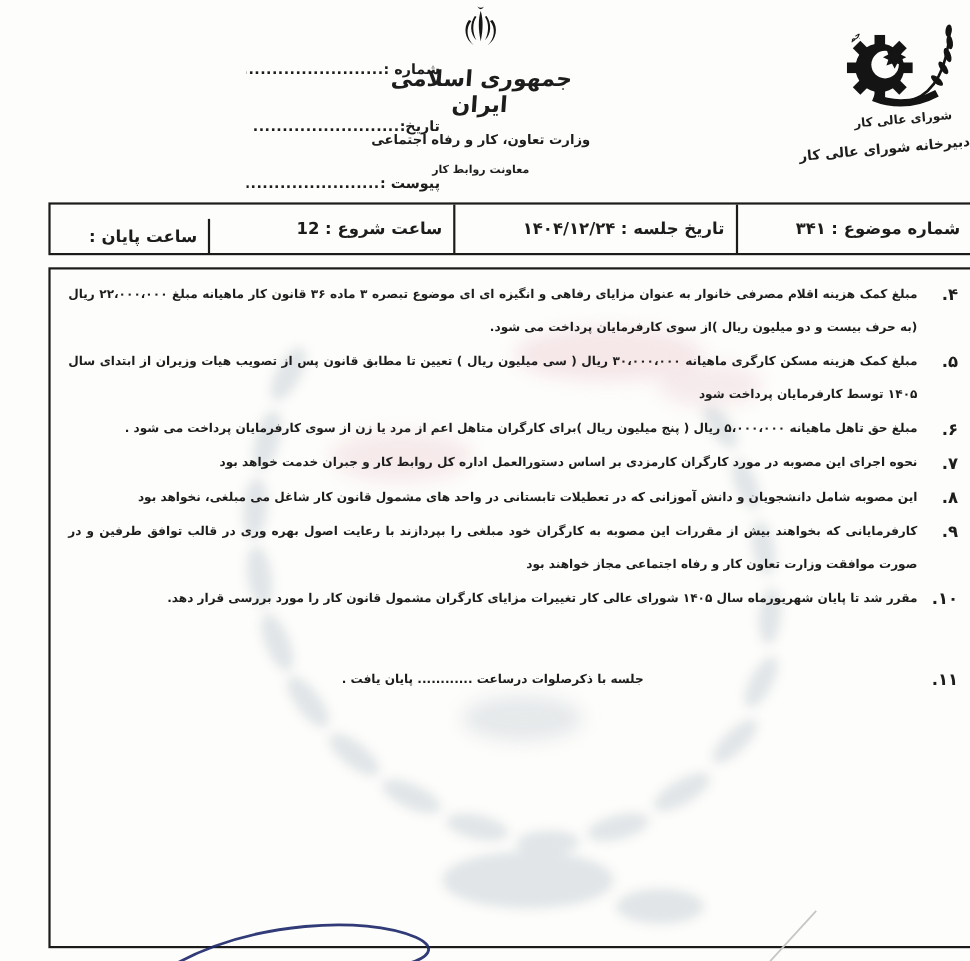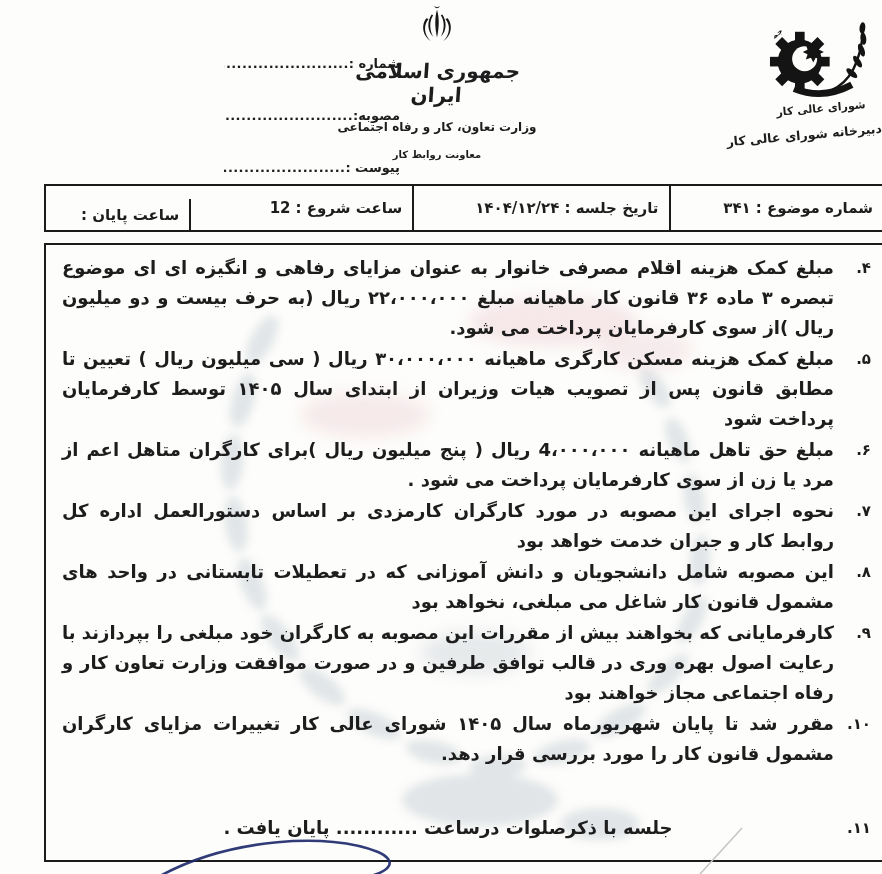"مصوبه:" span.ref-label { text: مصوبه -> تاریخ }
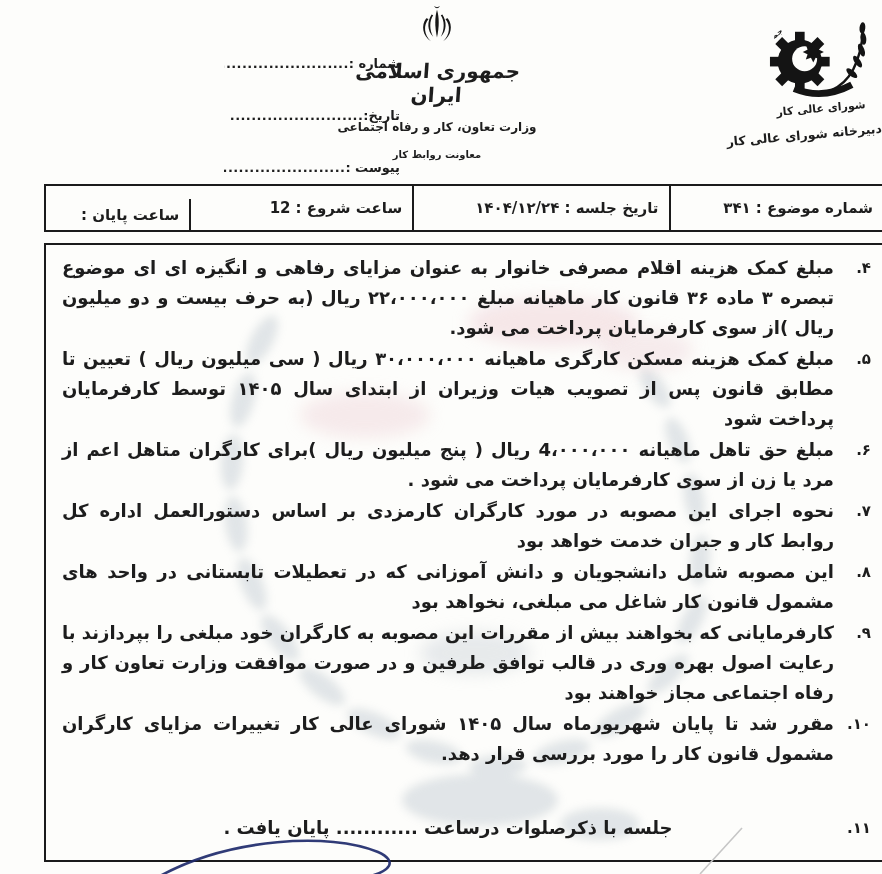"مبلغ کمک هزینه اقلام مصرفی" .mi-text { font-size: 18px -> 11px }
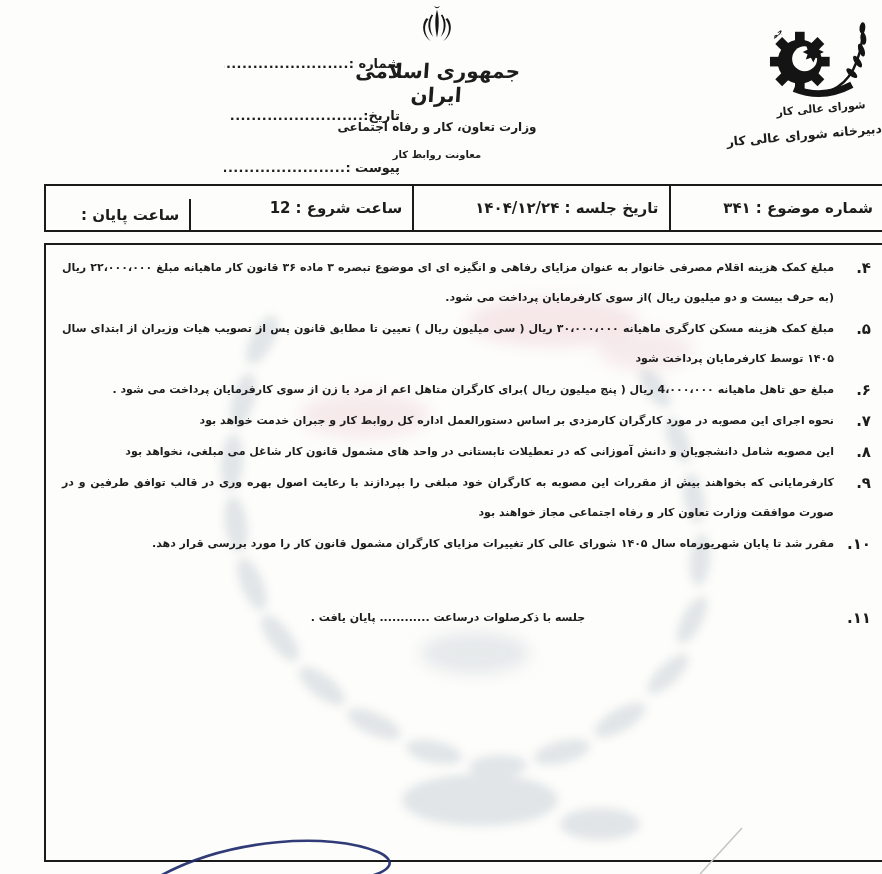"مبلغ حق تاهل ماهیانه 4،۰۰۰،۰۰۰" div.mi-text { text: 4 -> ۵ }
